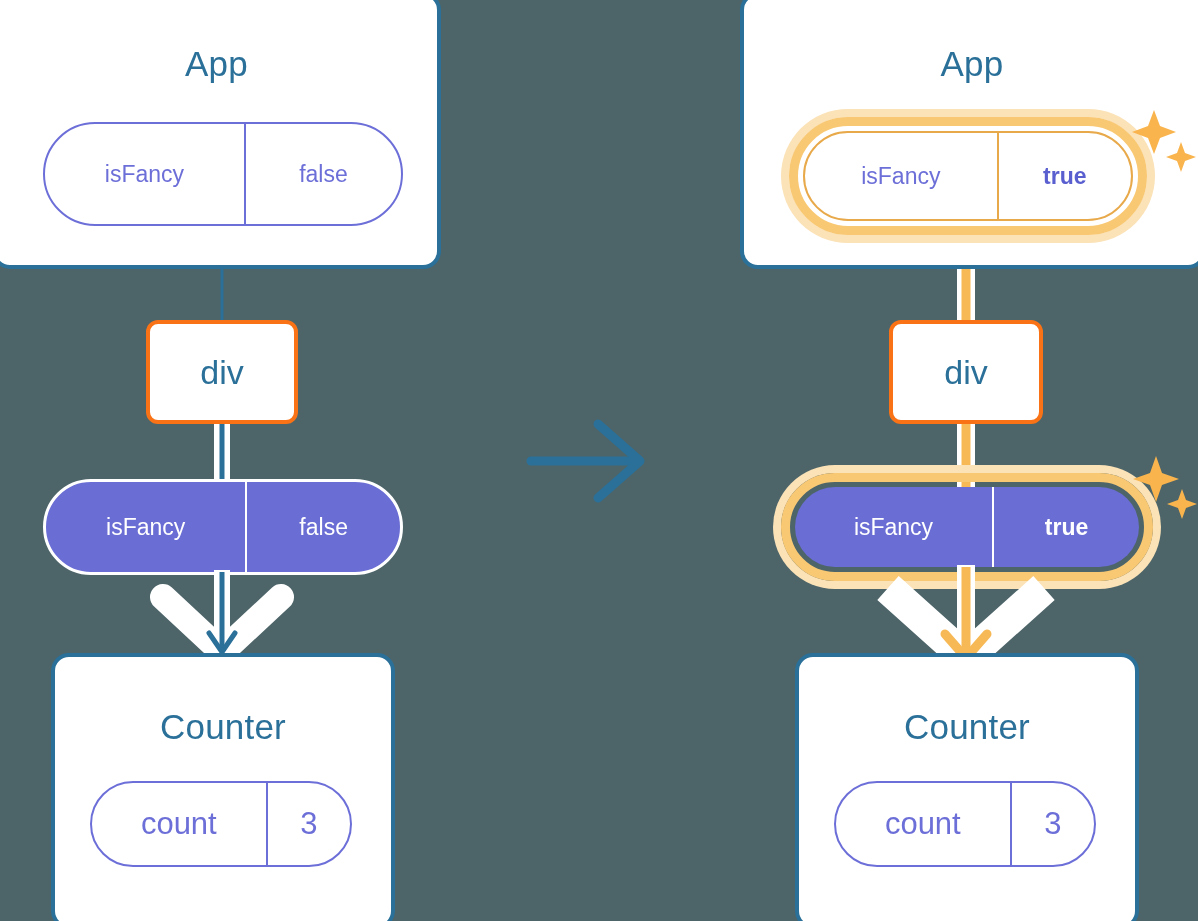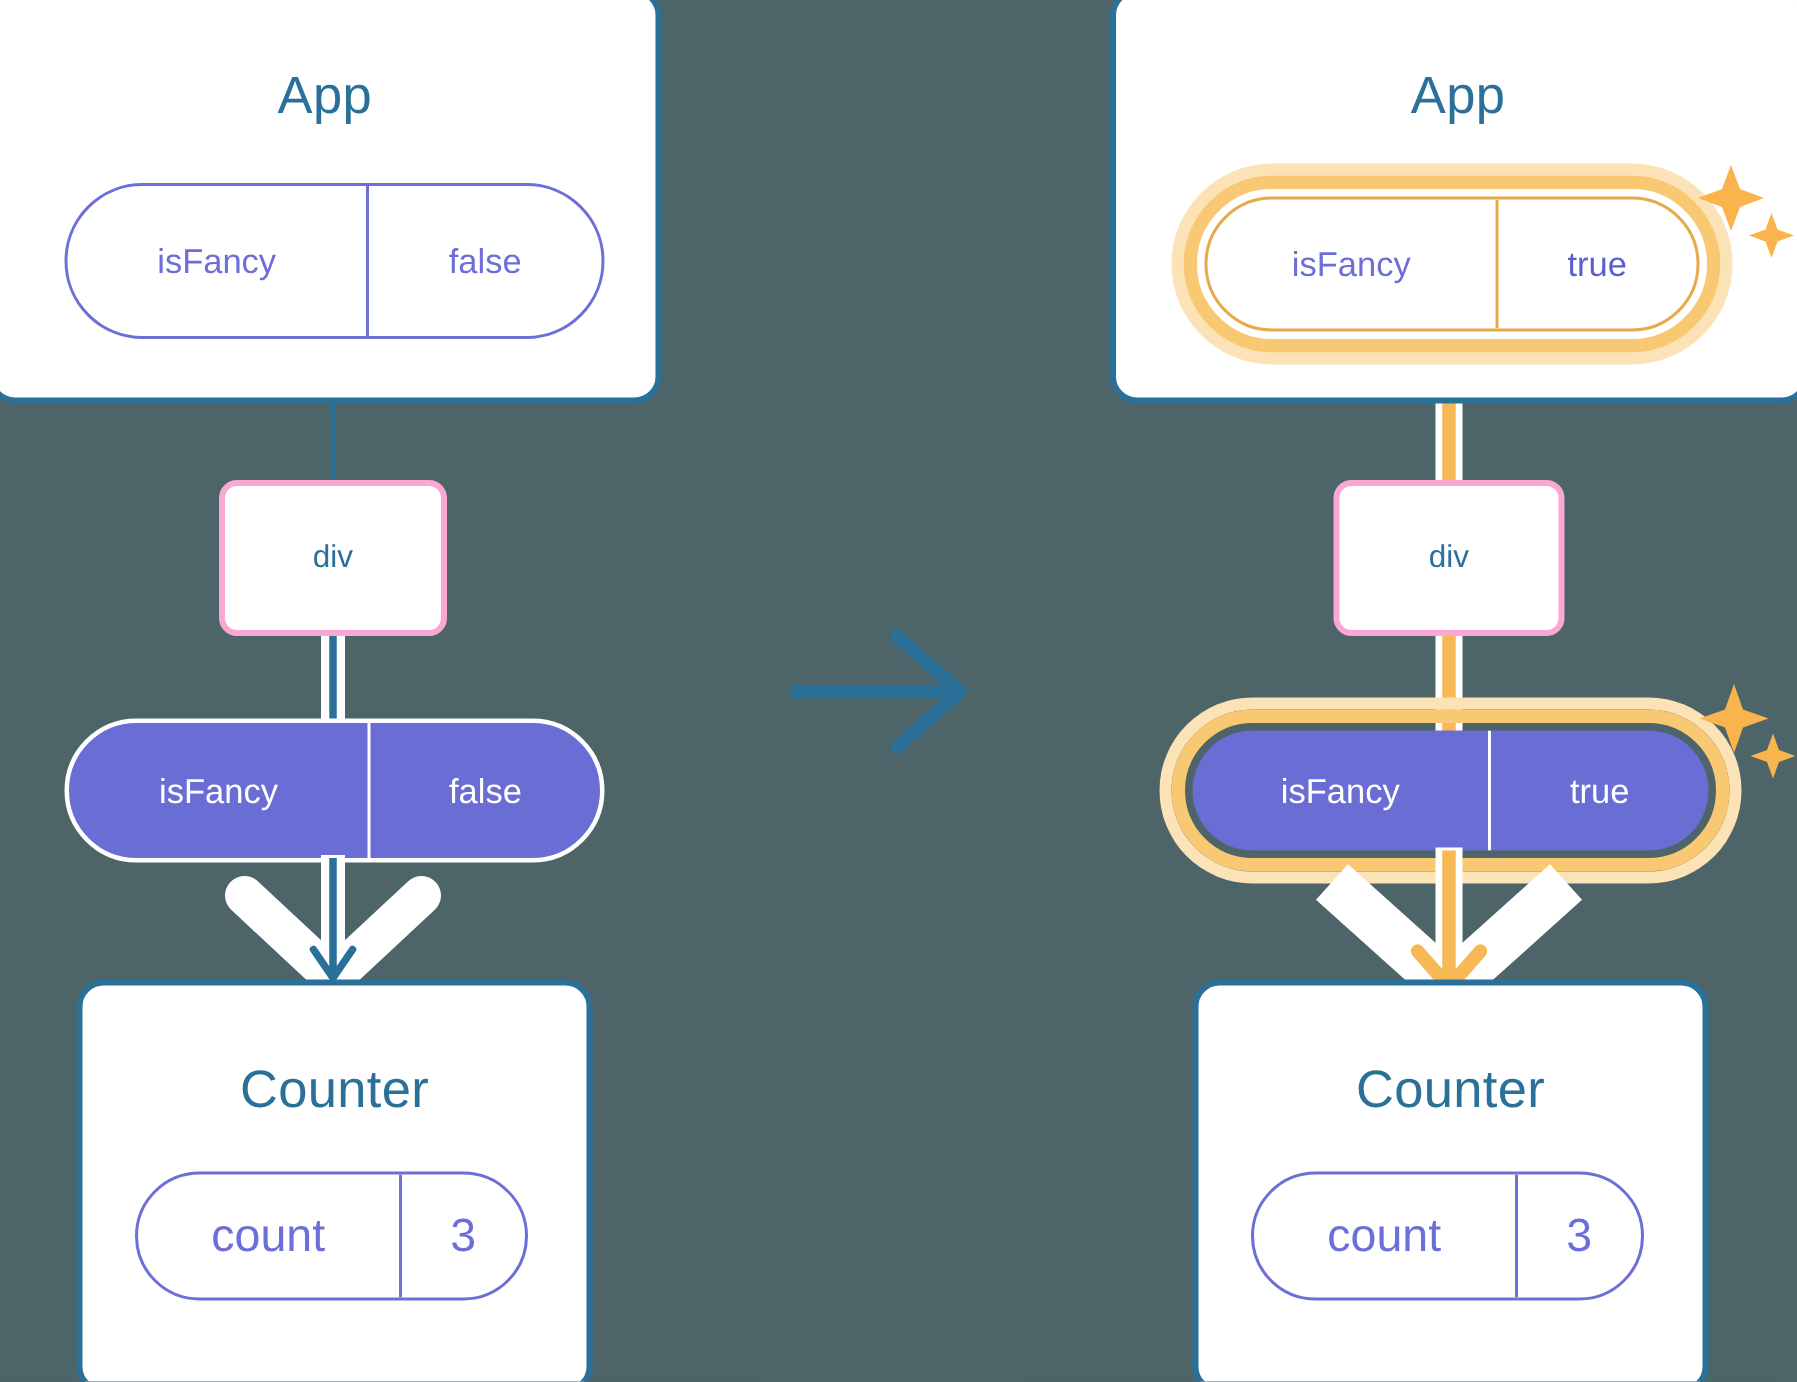"true" .pv.bold { font-weight: 400 -> 700 }
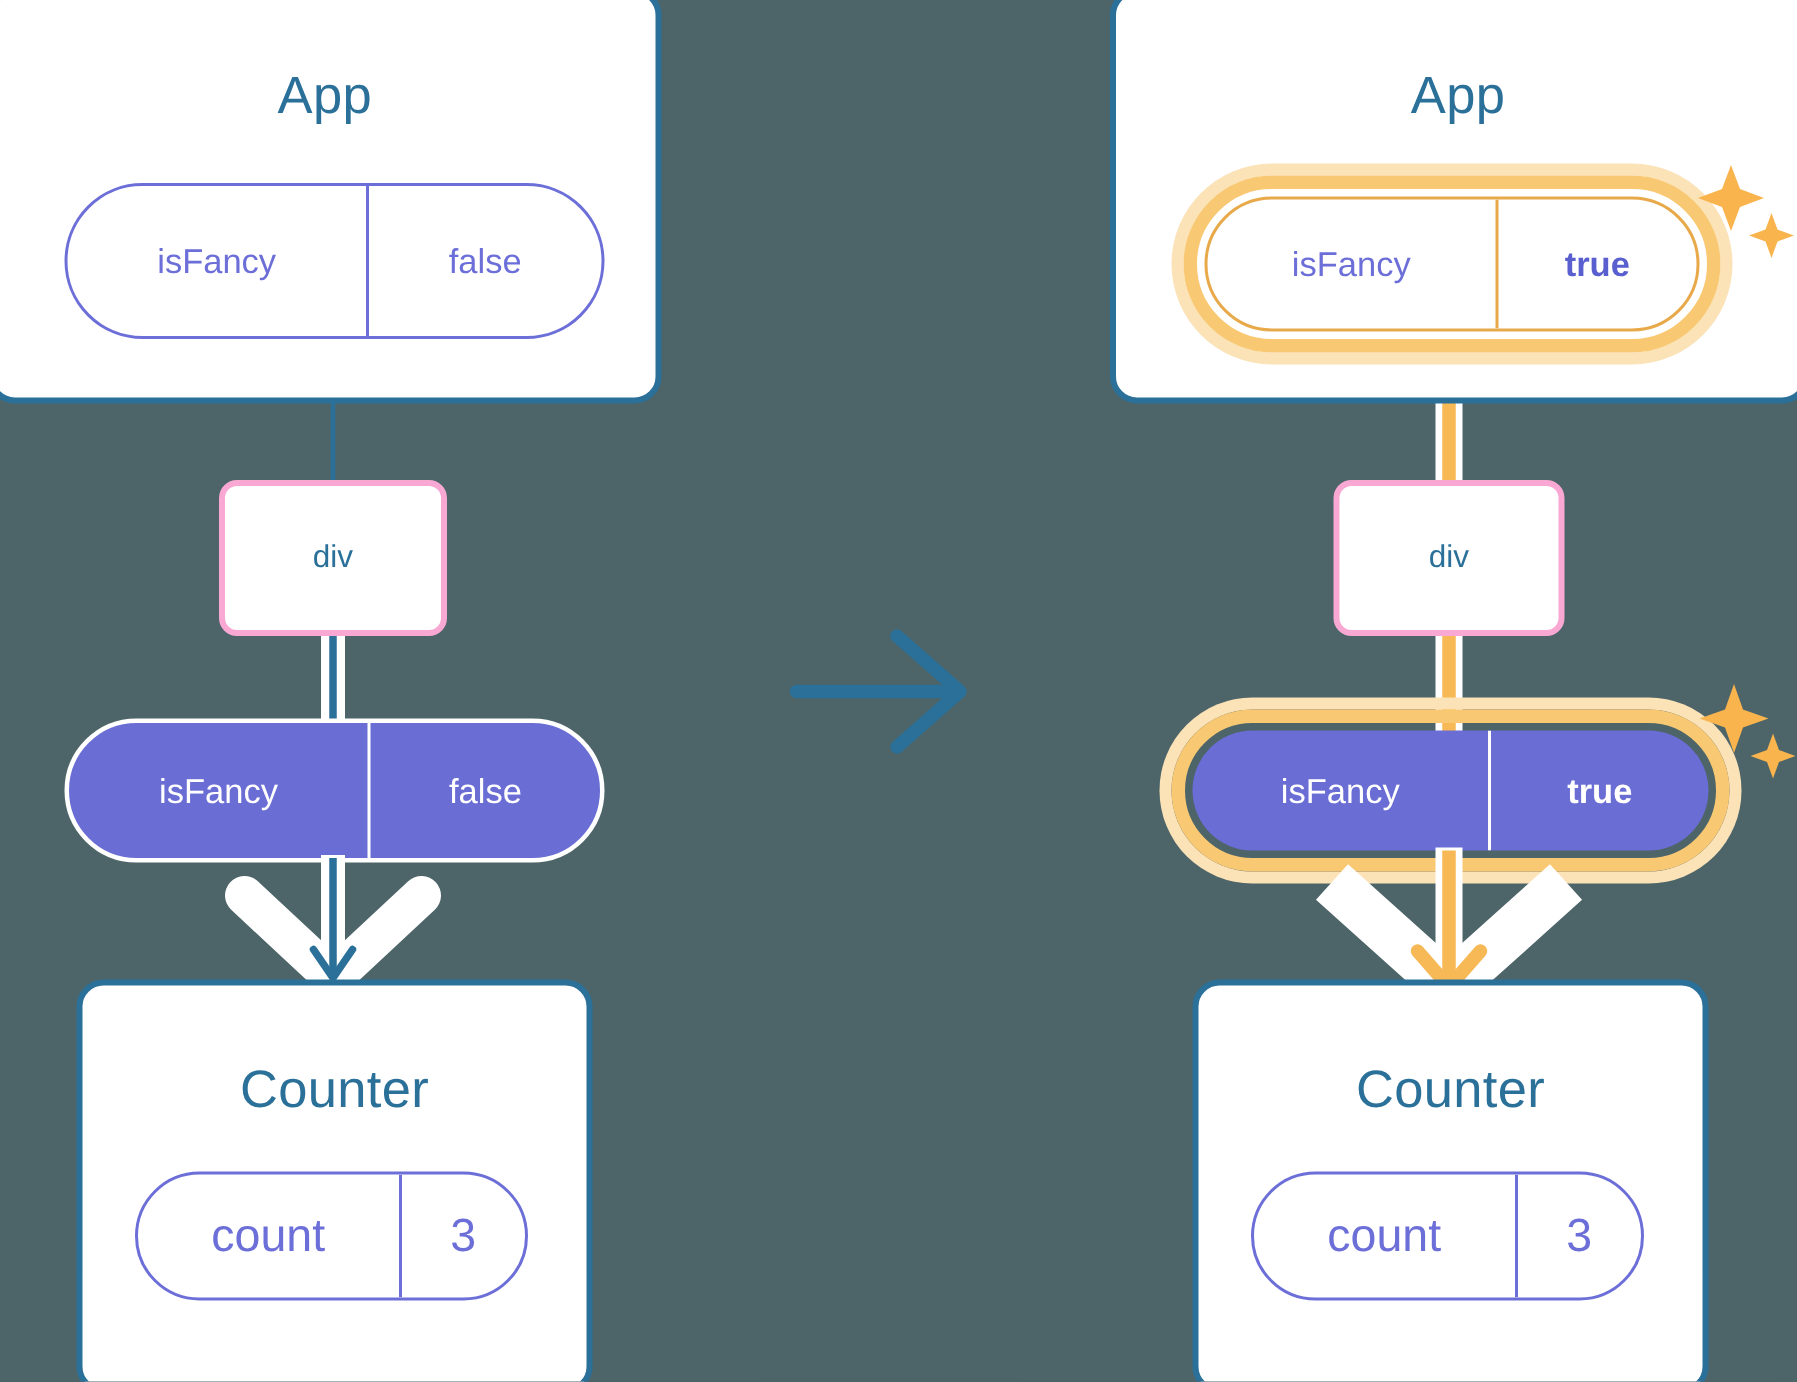"div" .divbox { border: 4px solid #f9a8d4 -> 4px solid #f97316; font-size: 21px -> 34px }
